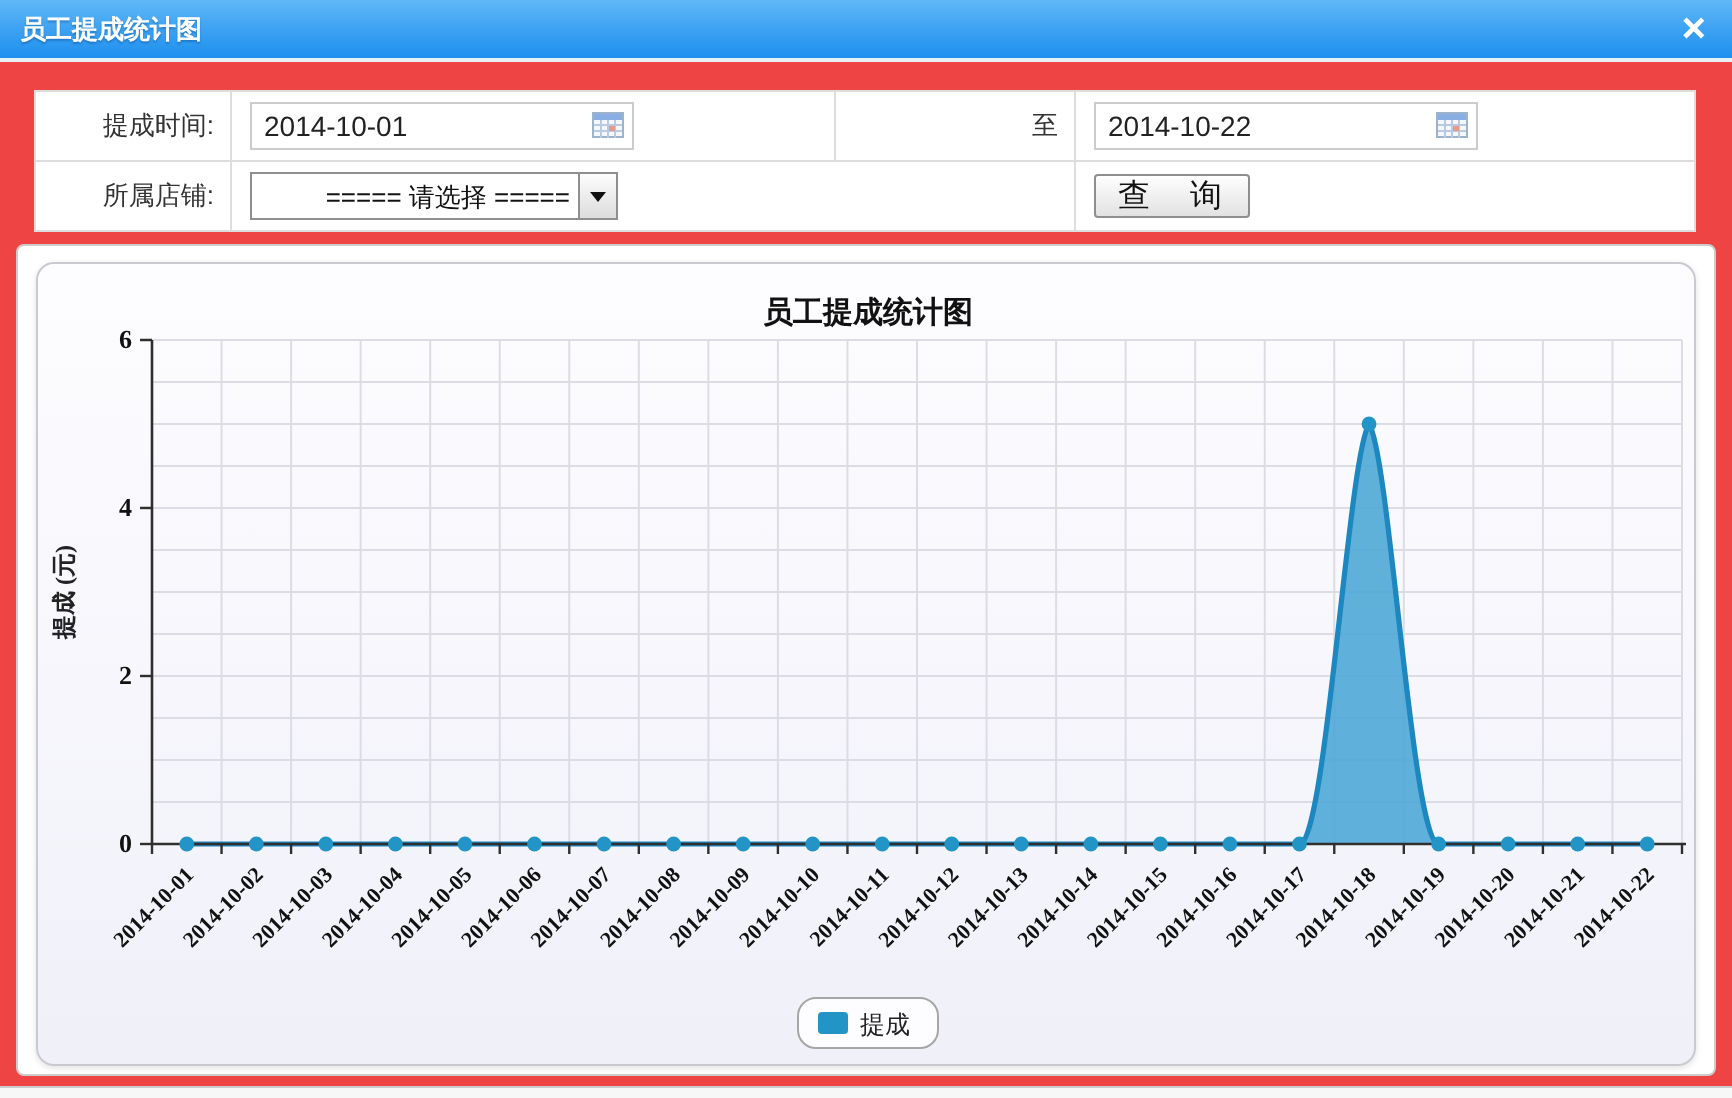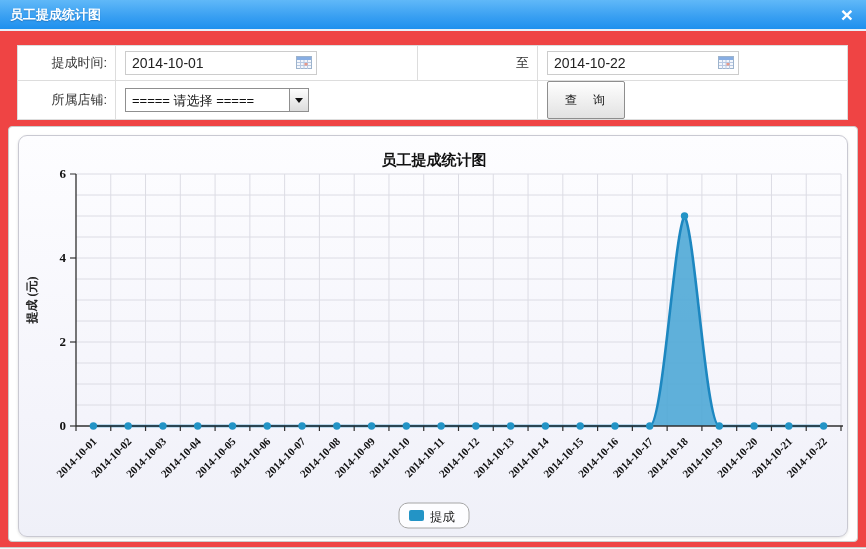"===== 请选择 =====" .select-text { text-align: none -> right }
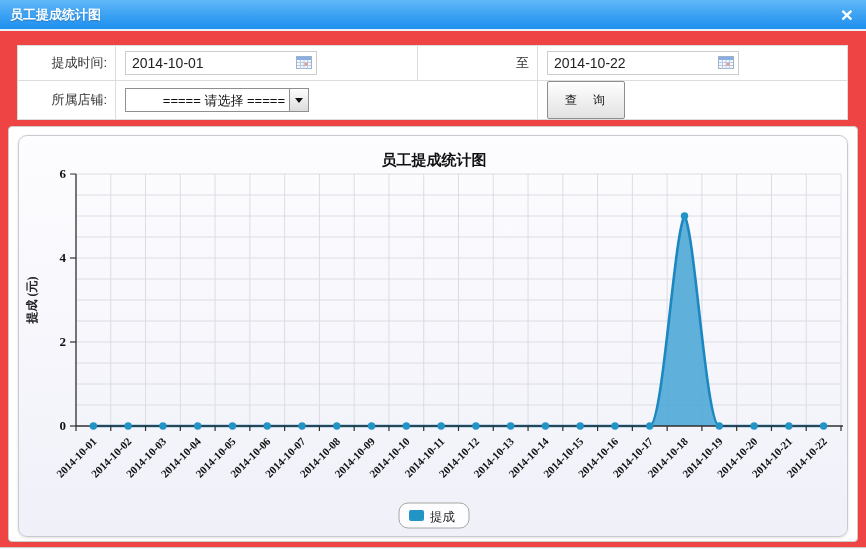"查 询" .query-btn { font-size: 12px -> 16px; height: 38px -> 22px }
